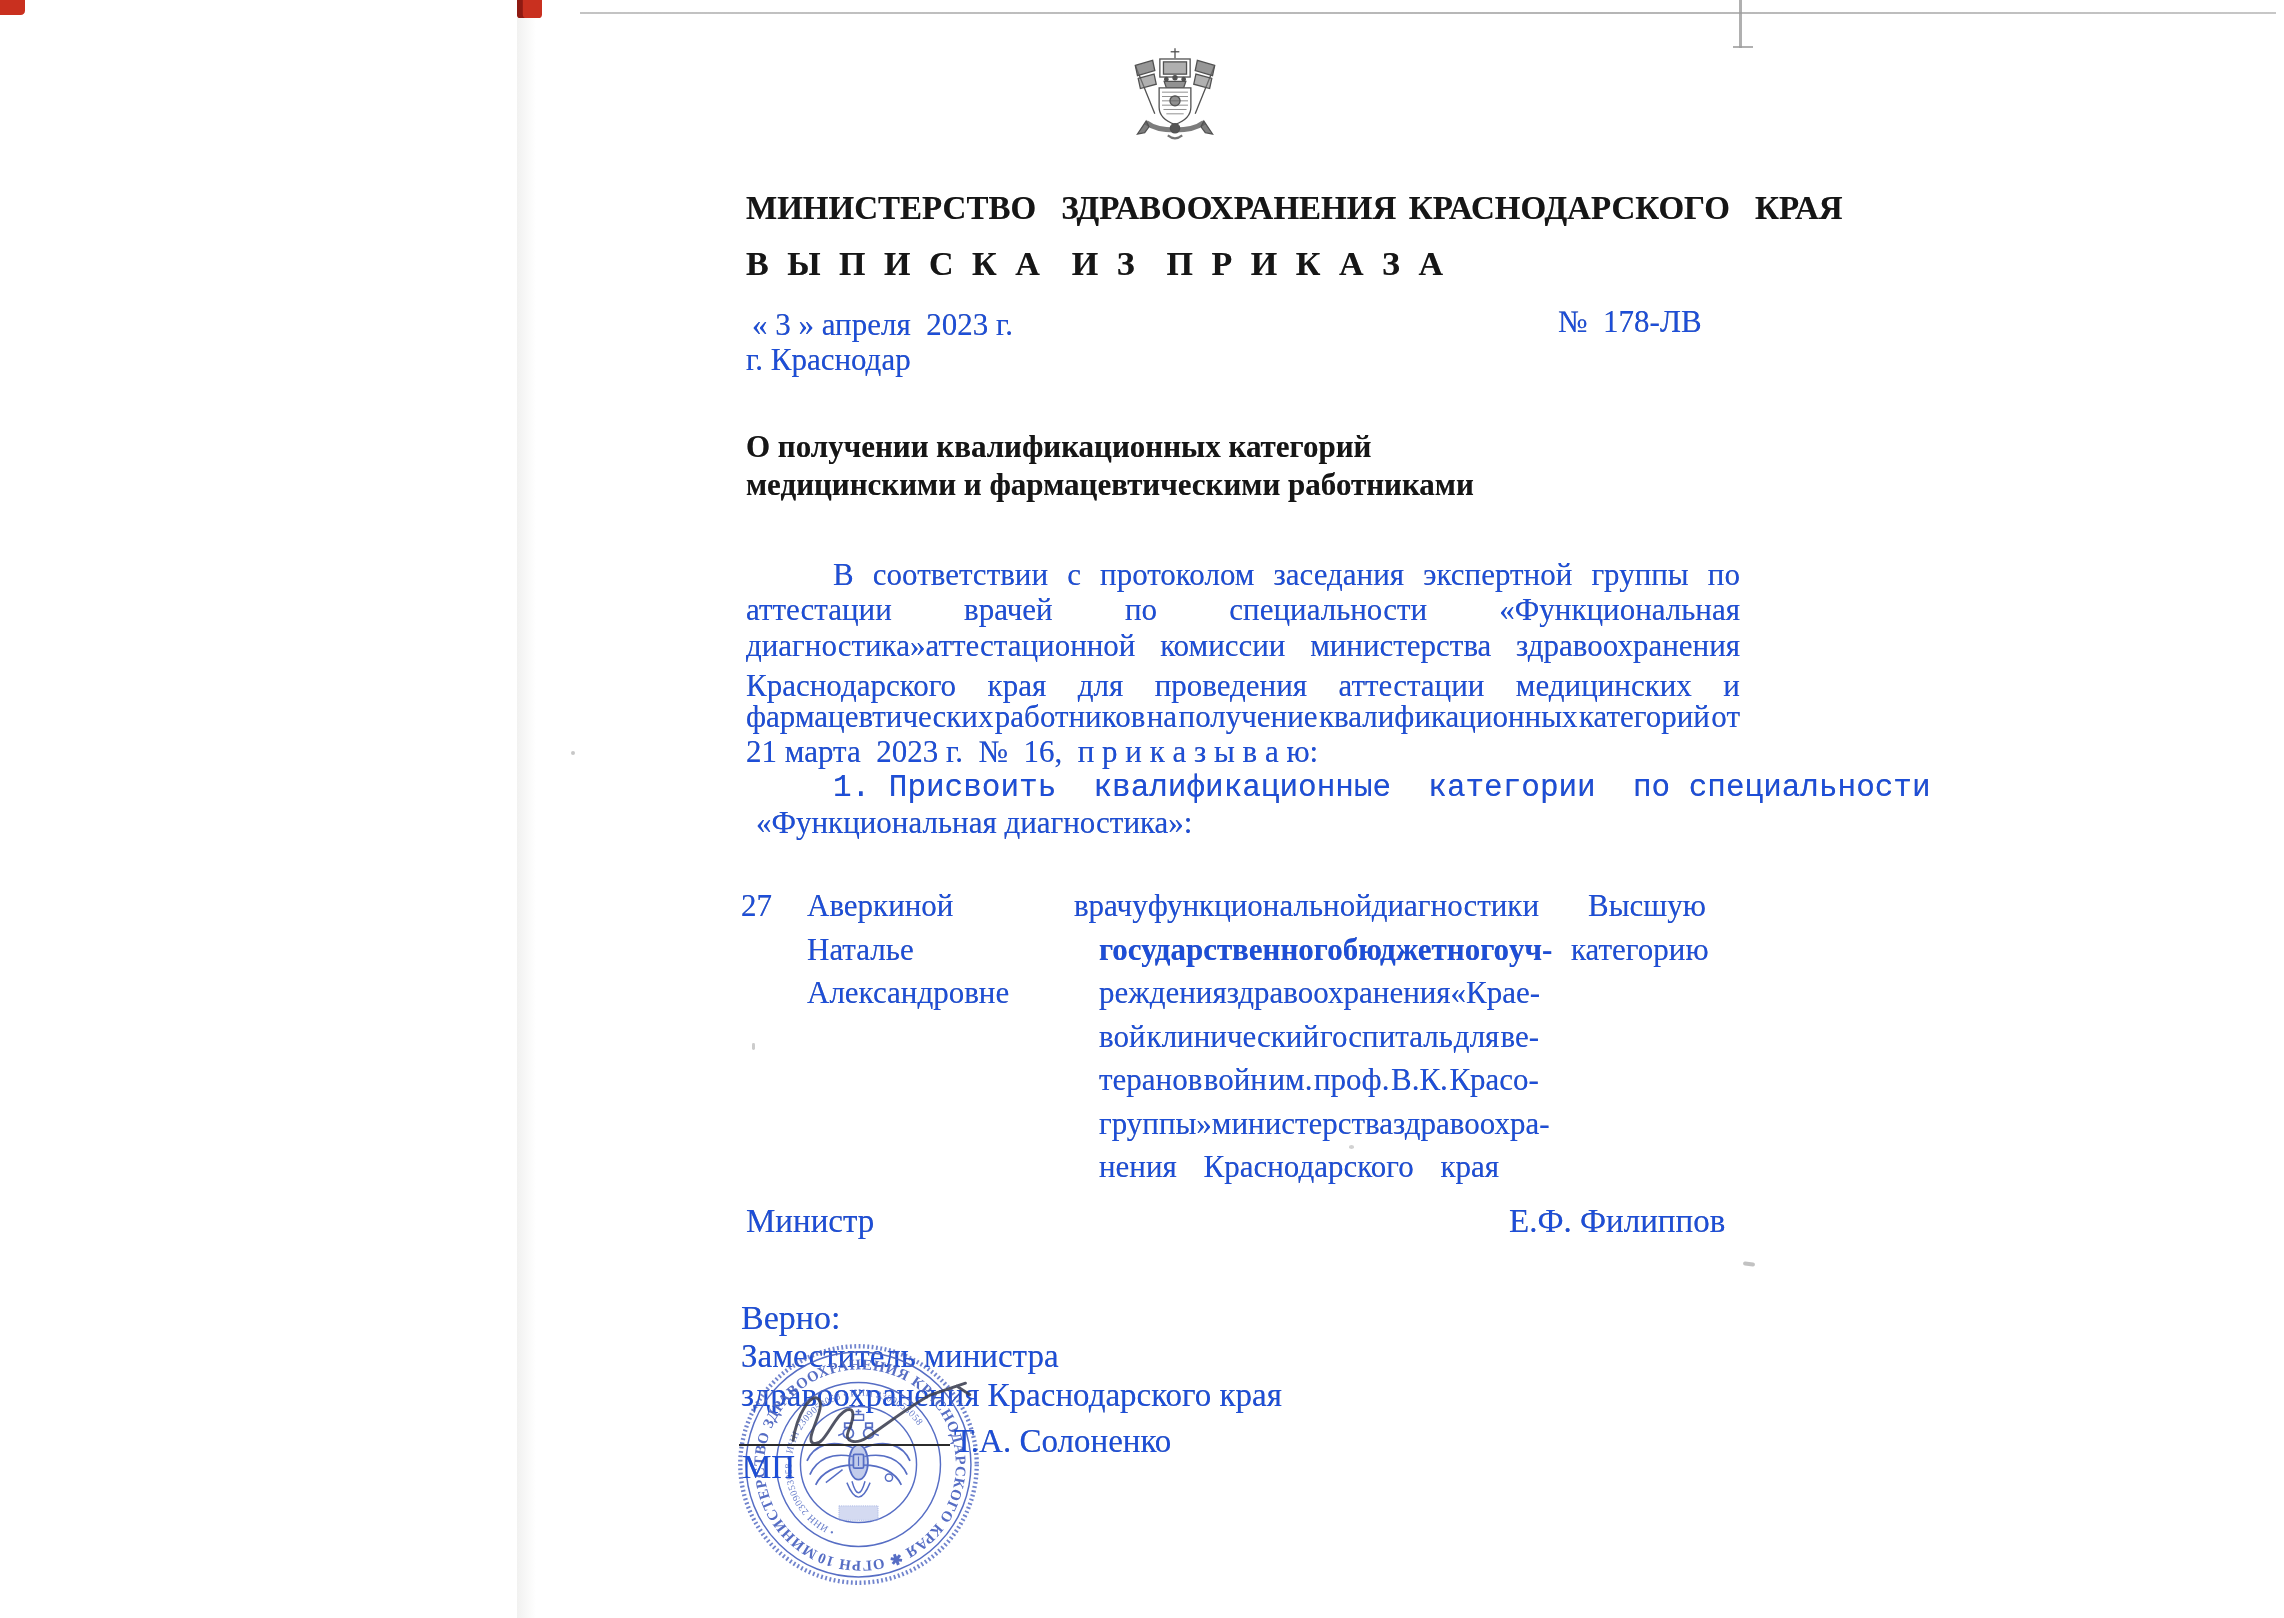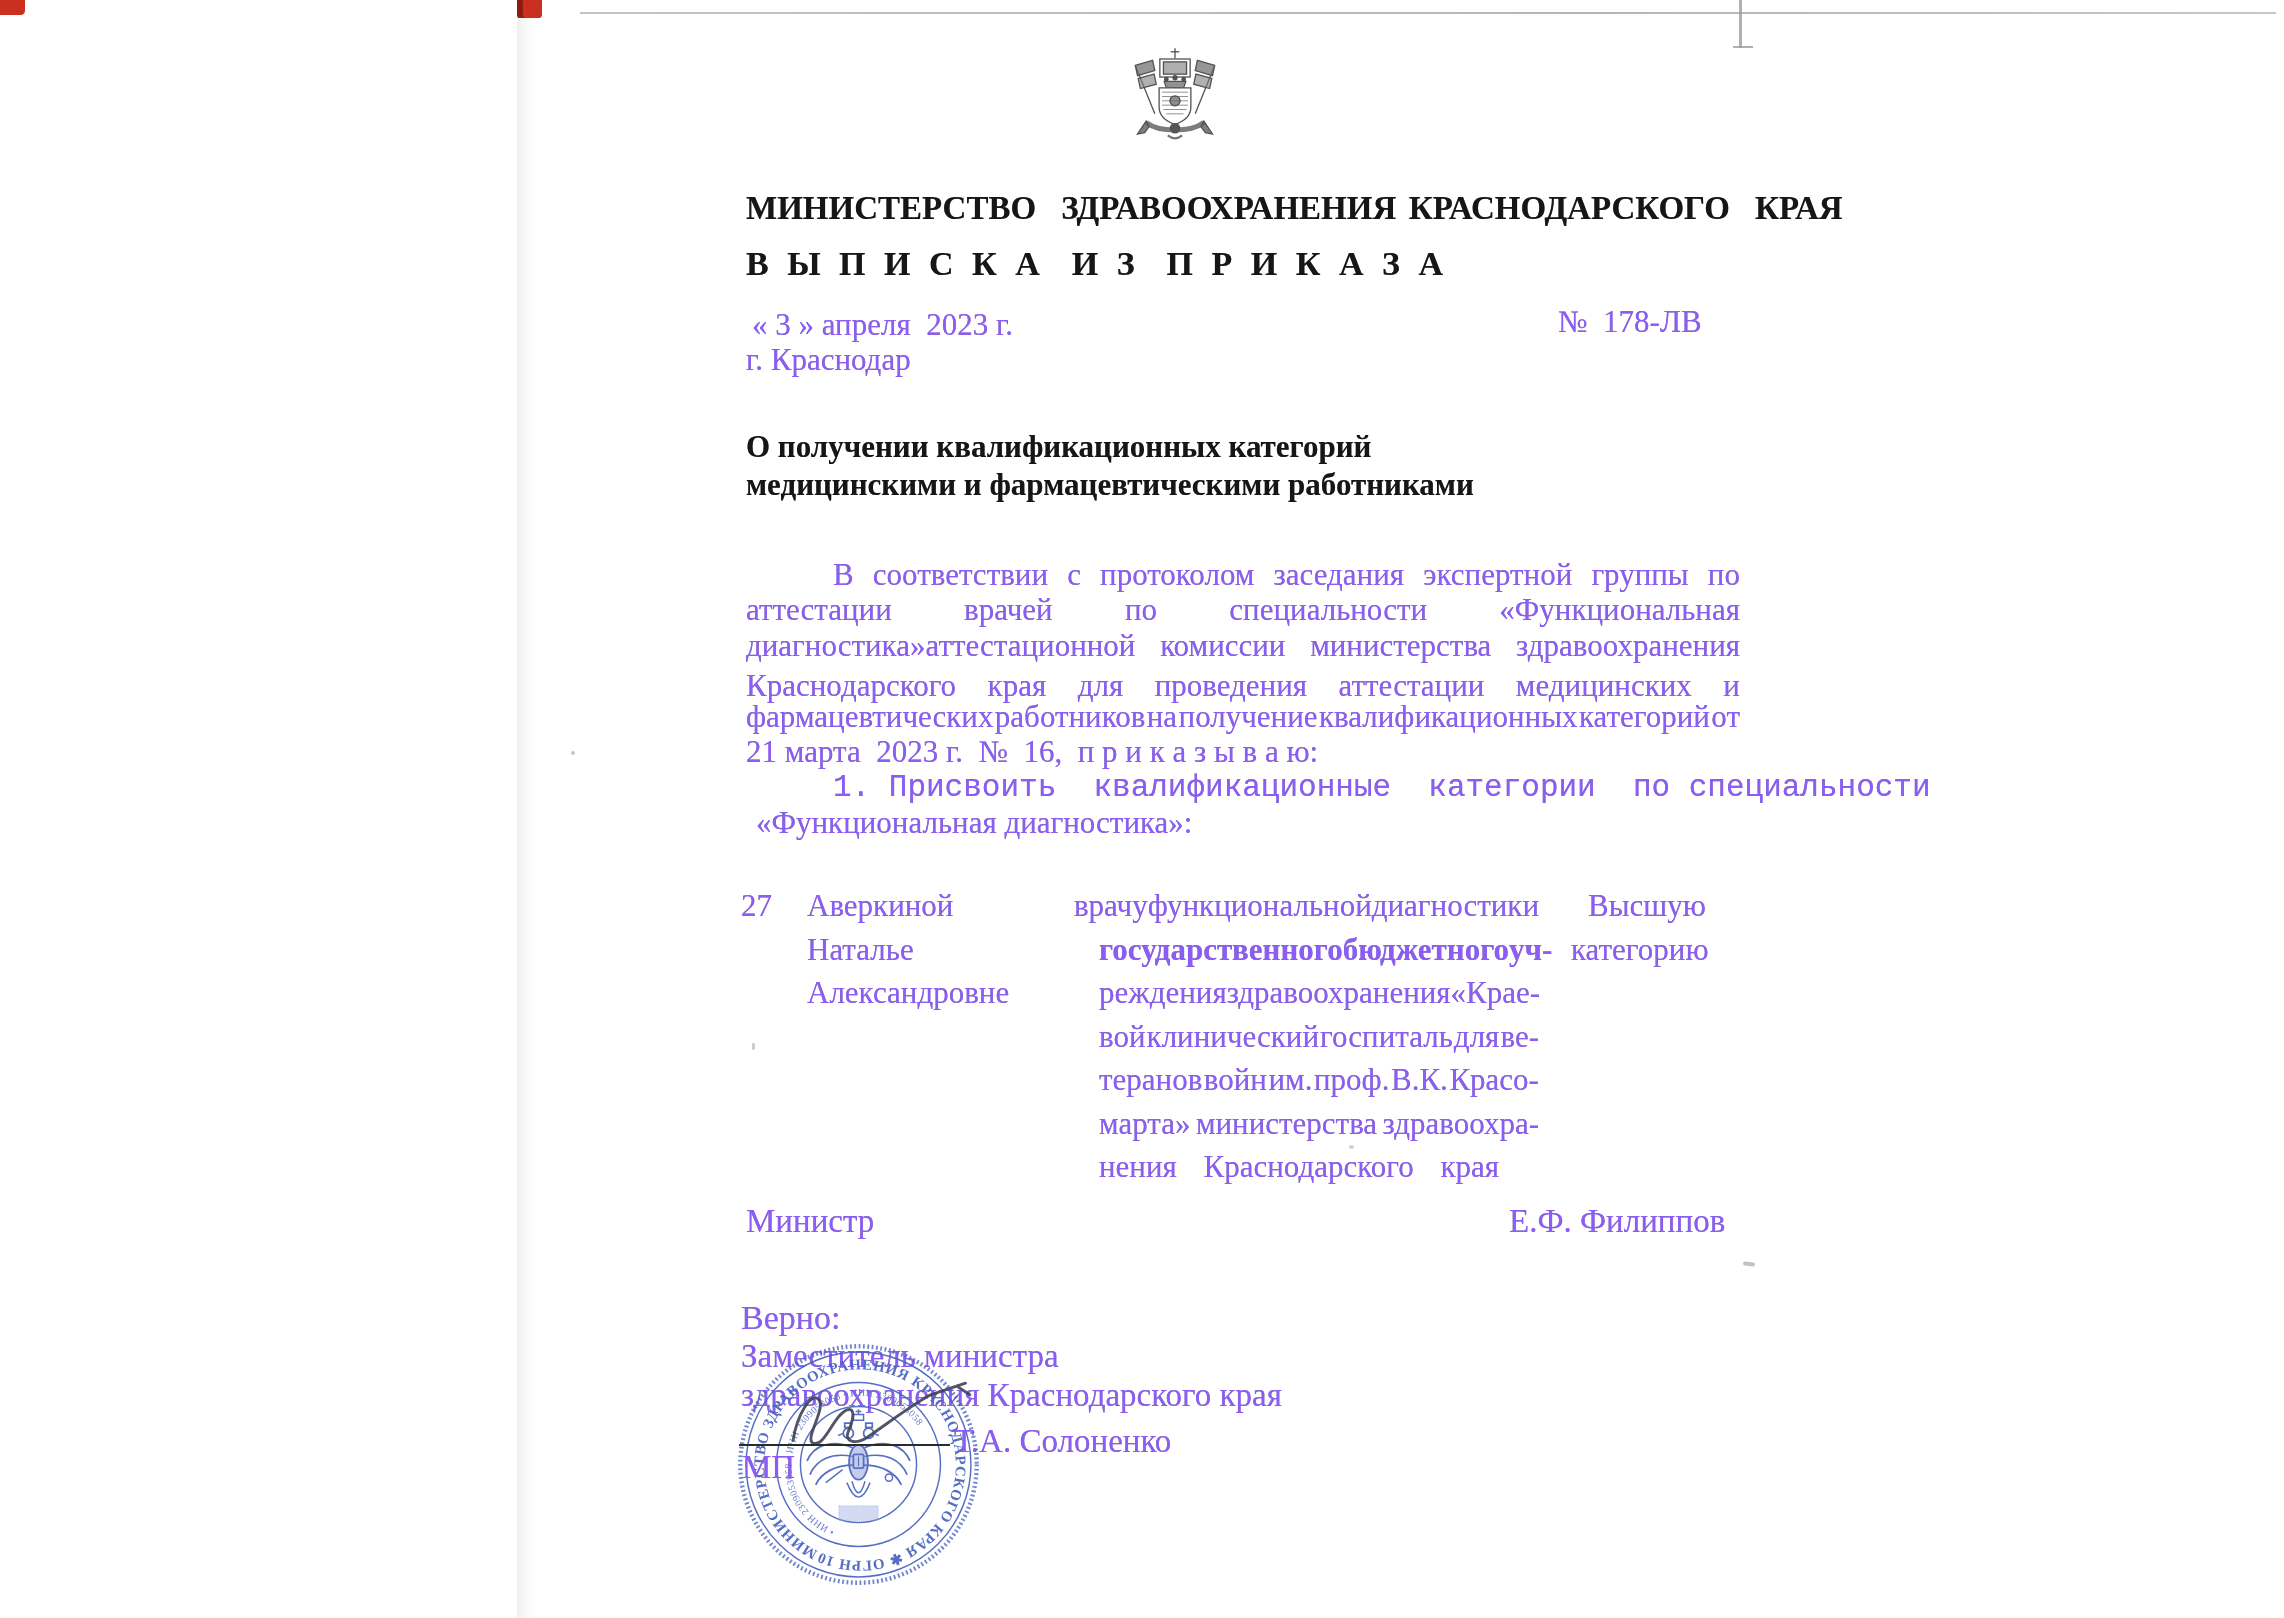"« 3 » апреля 2023" .line { color: #8b5cf6 -> #1d4ed8 }
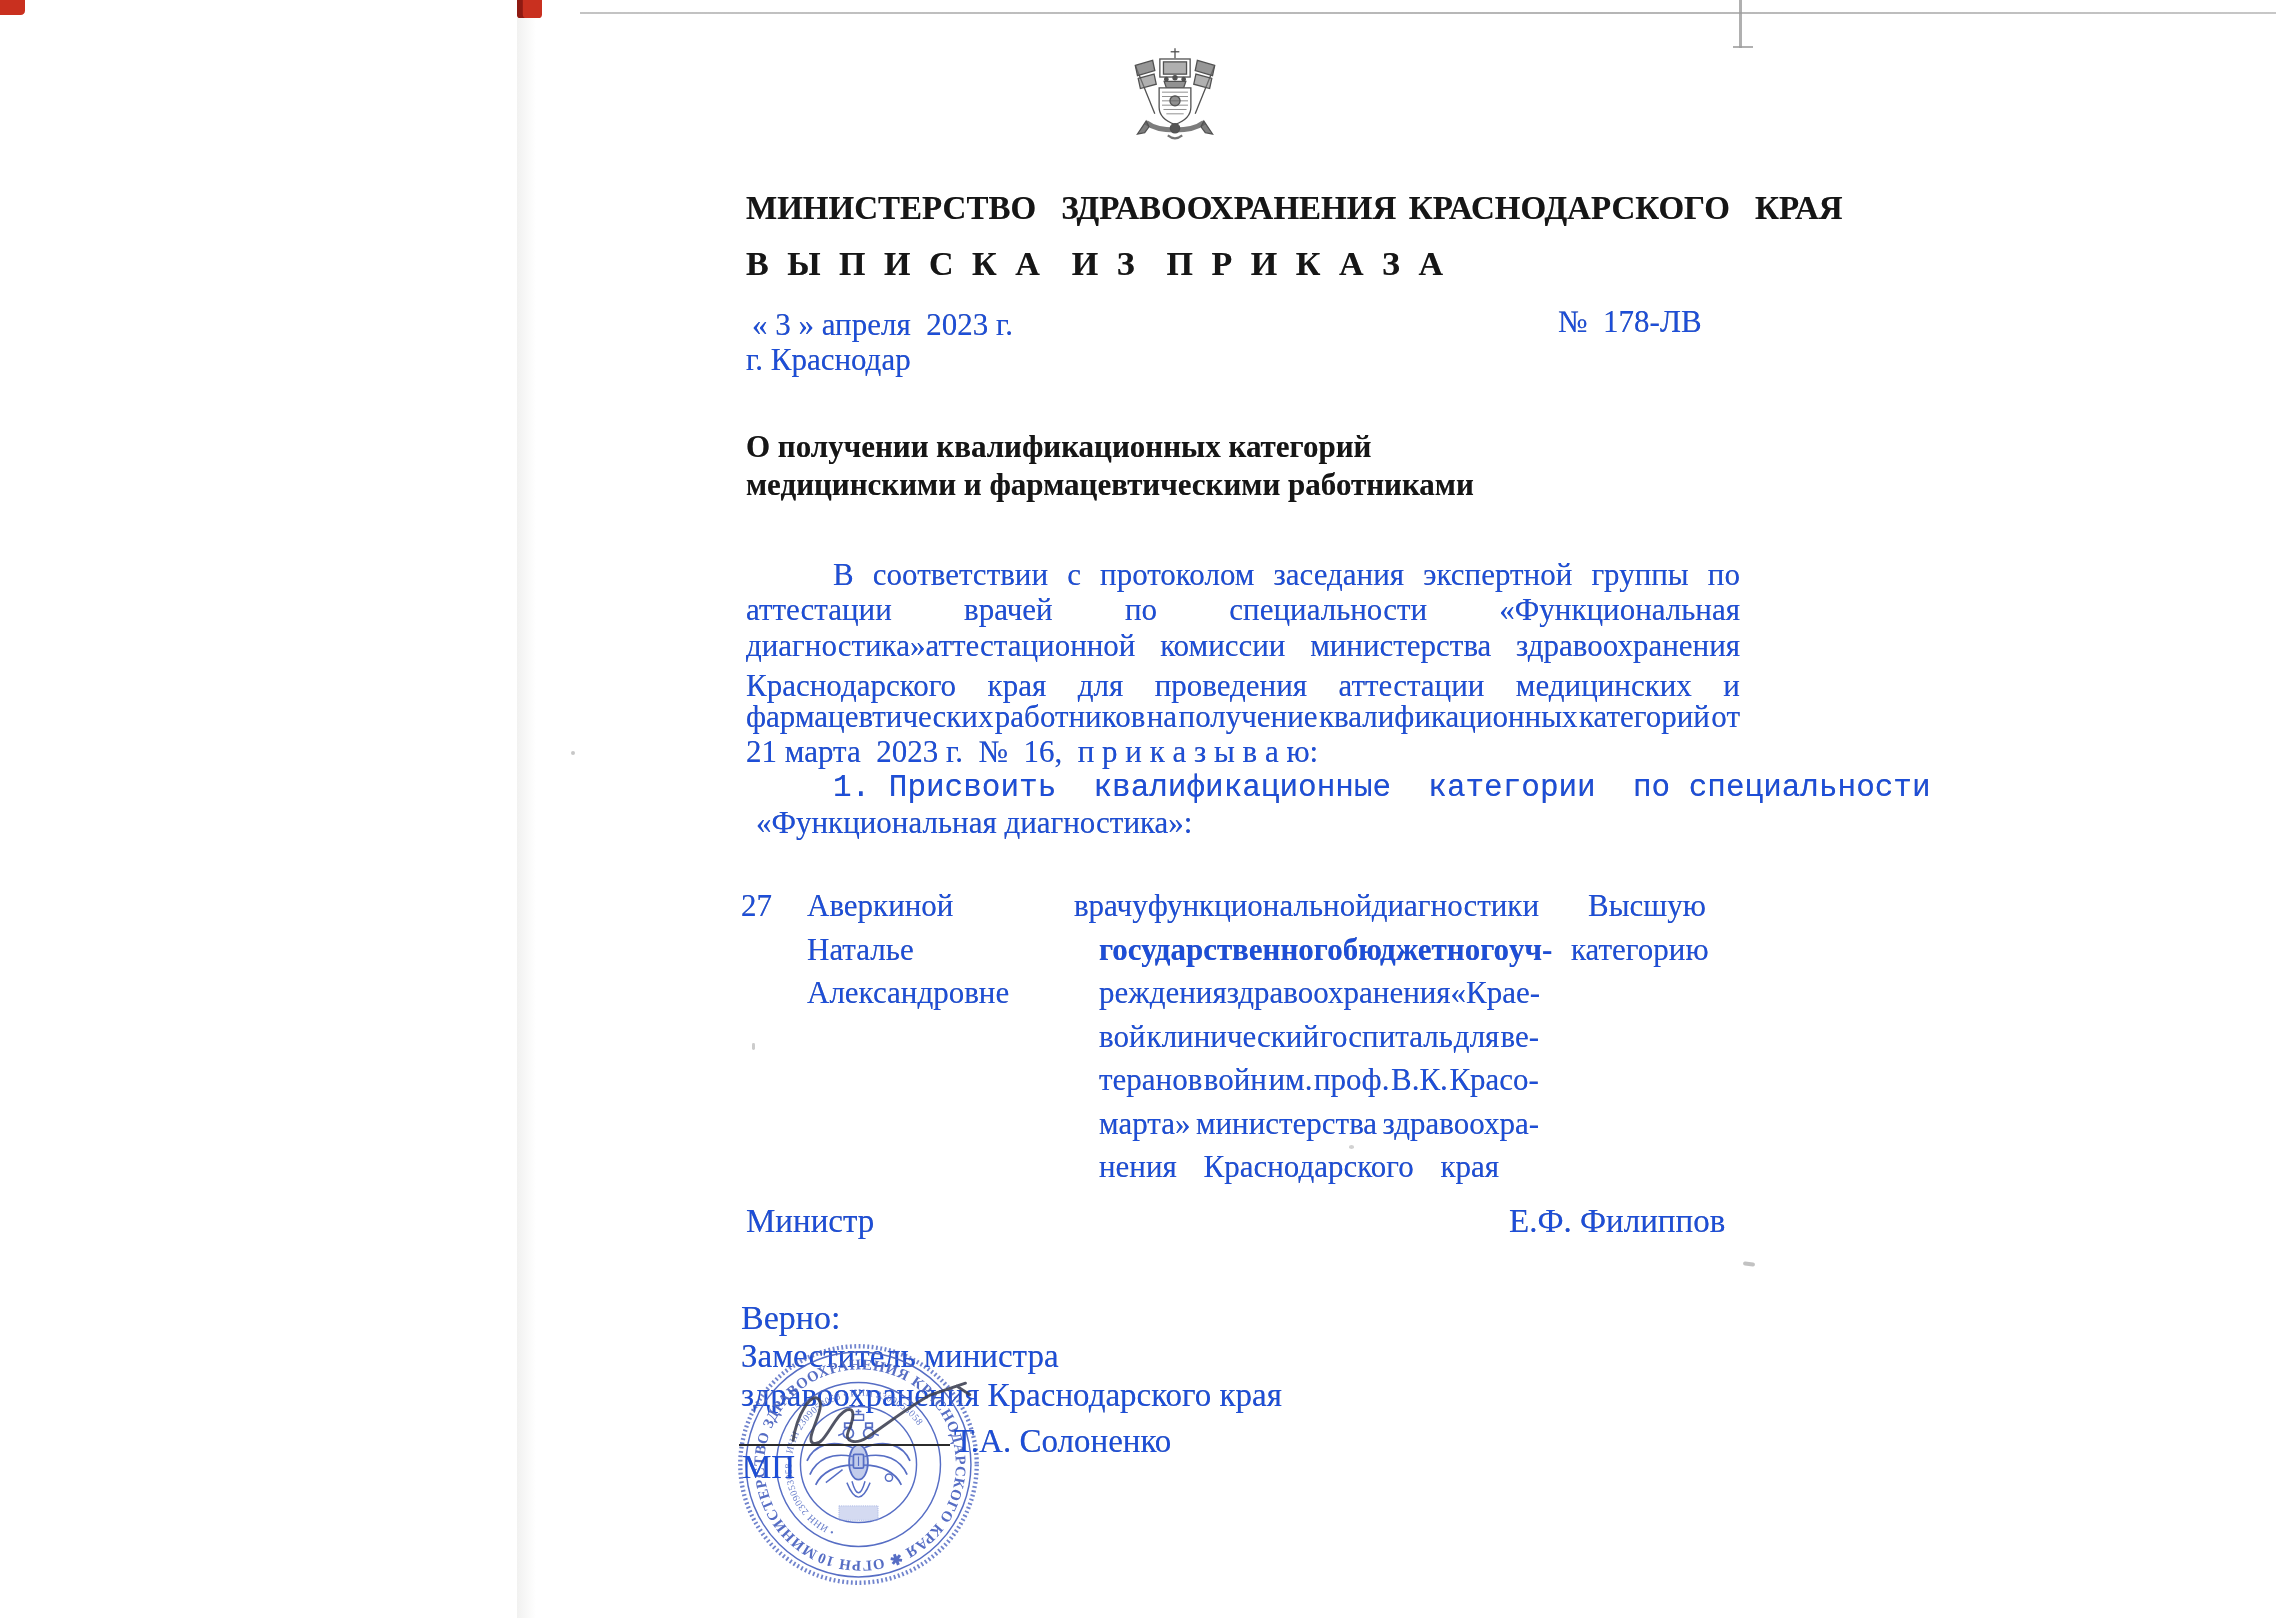"марта»" span { text: марта -> группы }
